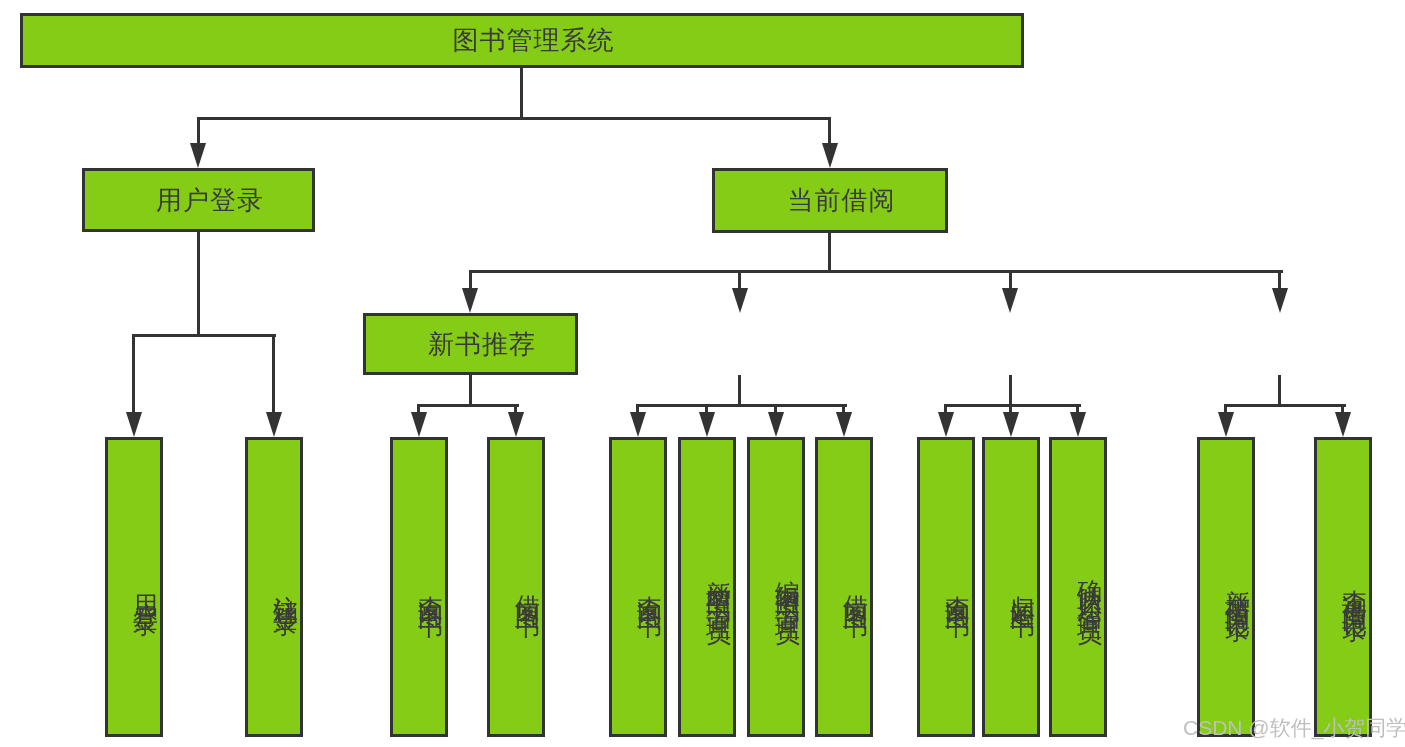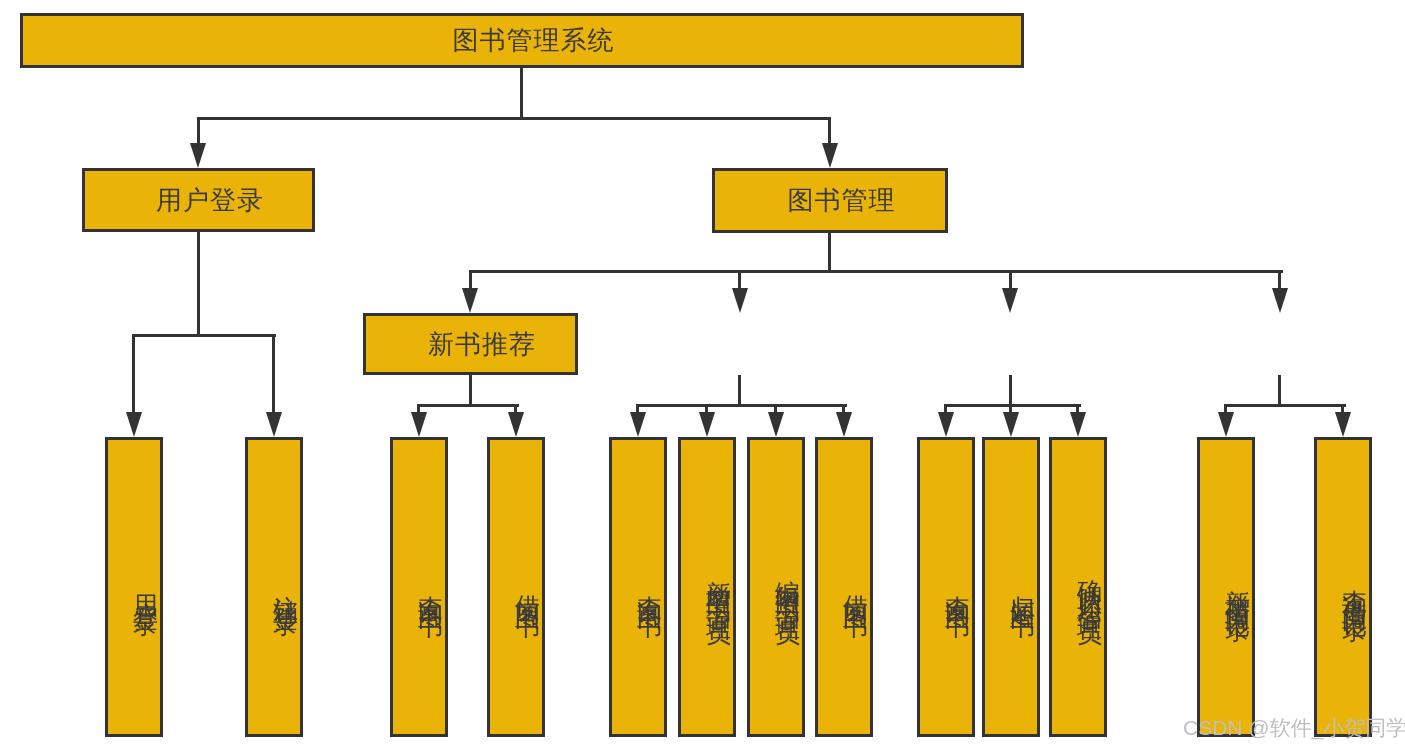"图书管理系统" .box { background: #eab308 -> #84cc16 }
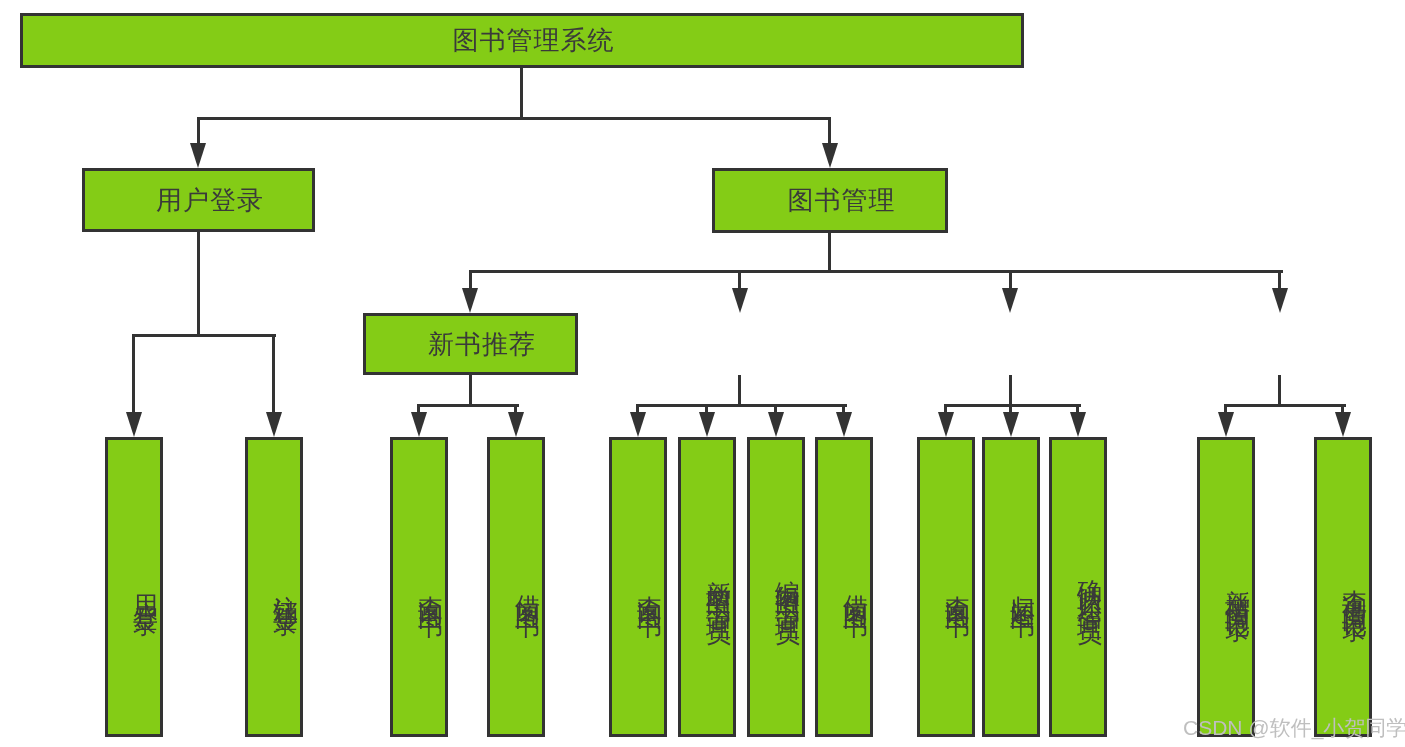"图书管理" span { text: 图书管理 -> 当前借阅 }
